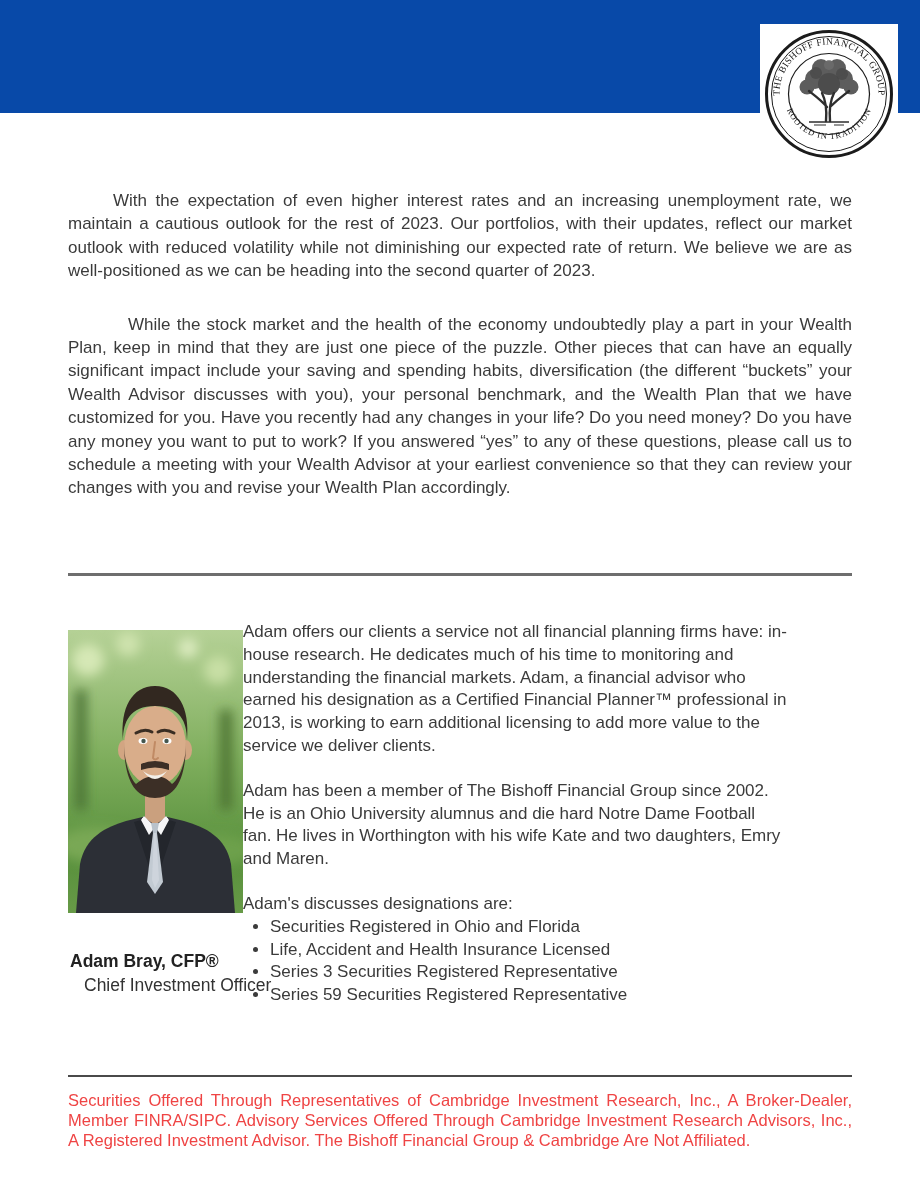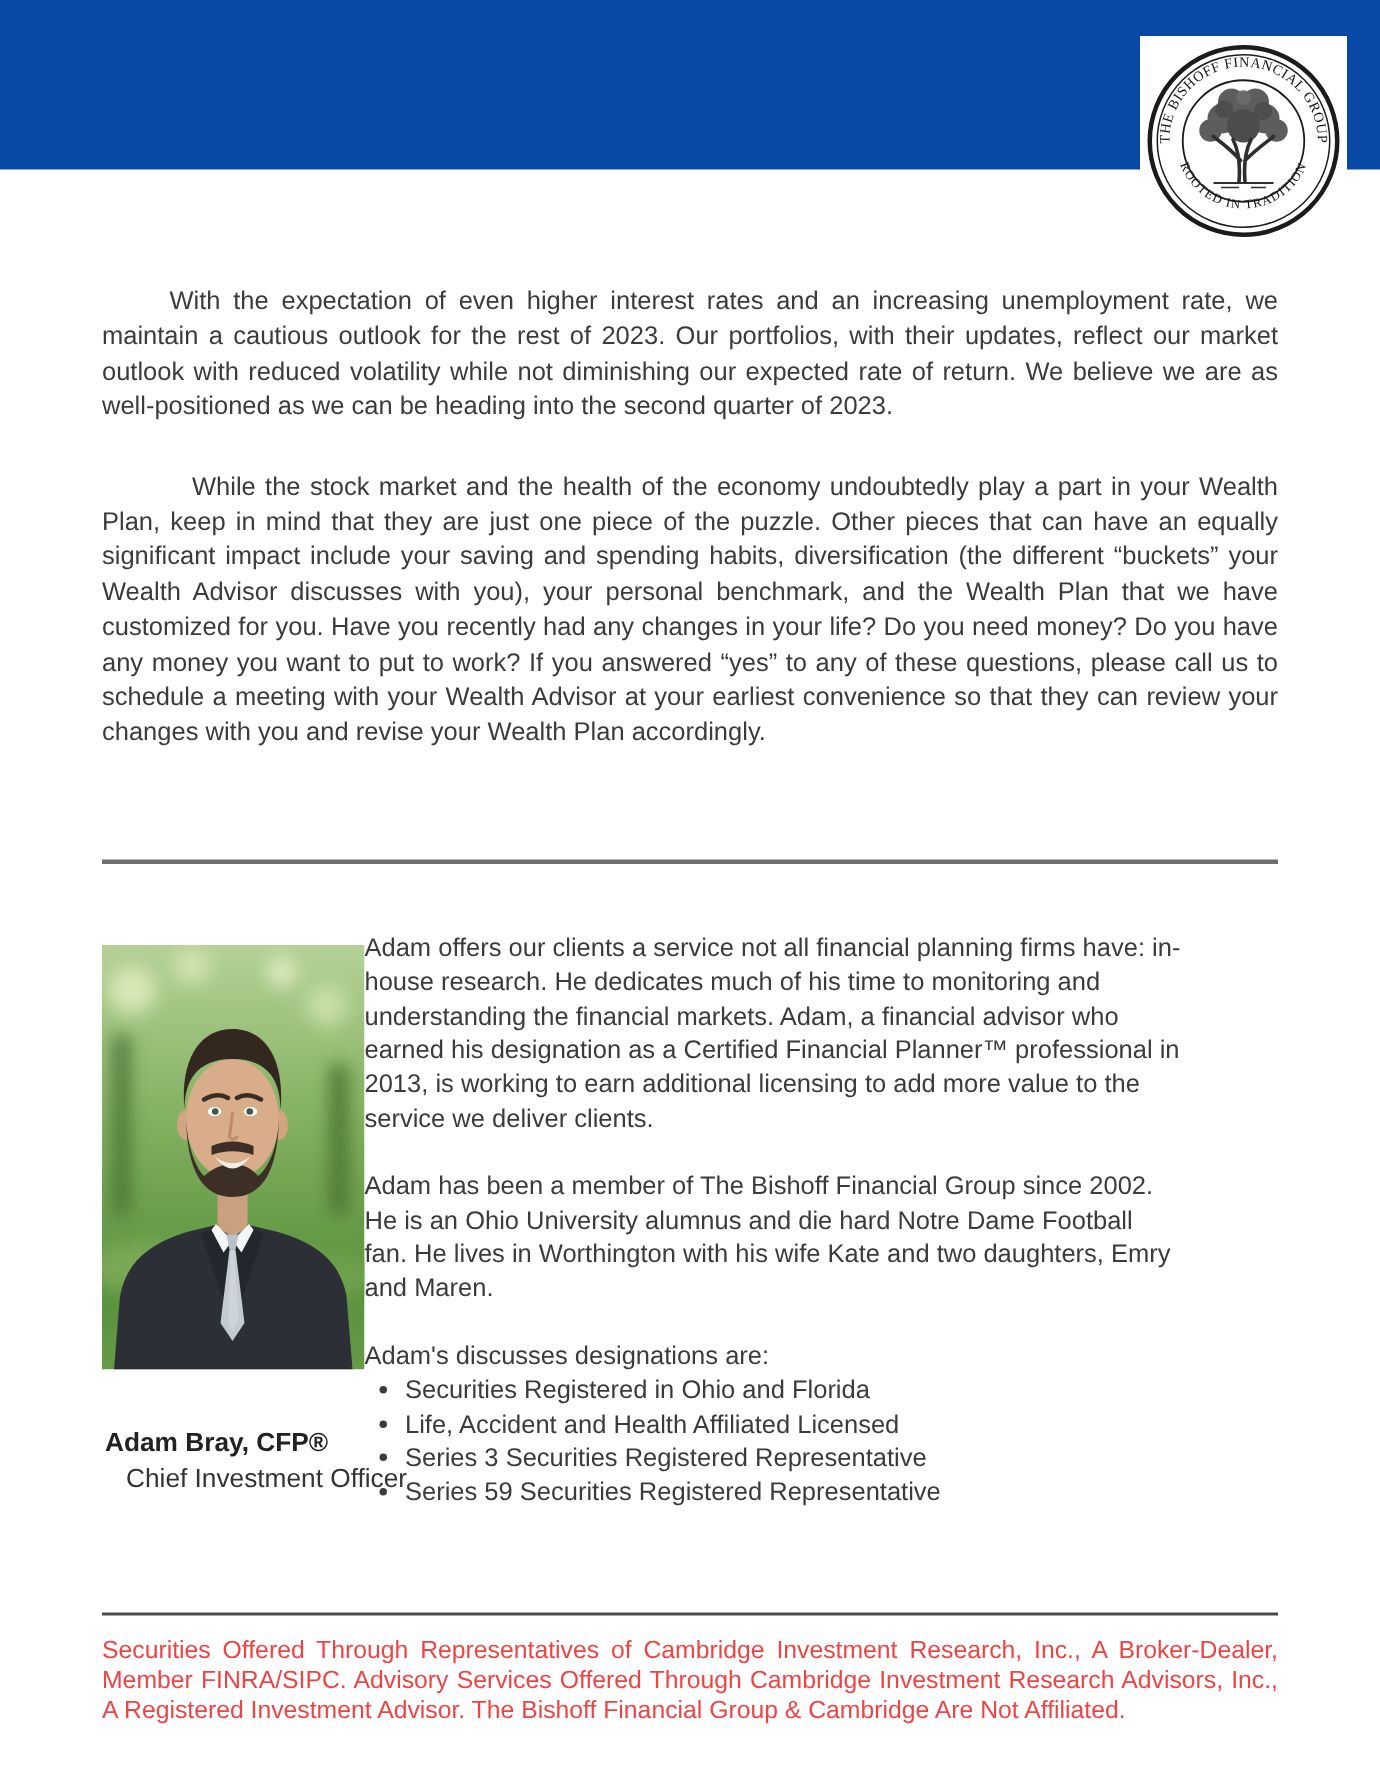"Life, Accident and Health Affiliated" li { text: Affiliated -> Insurance }
